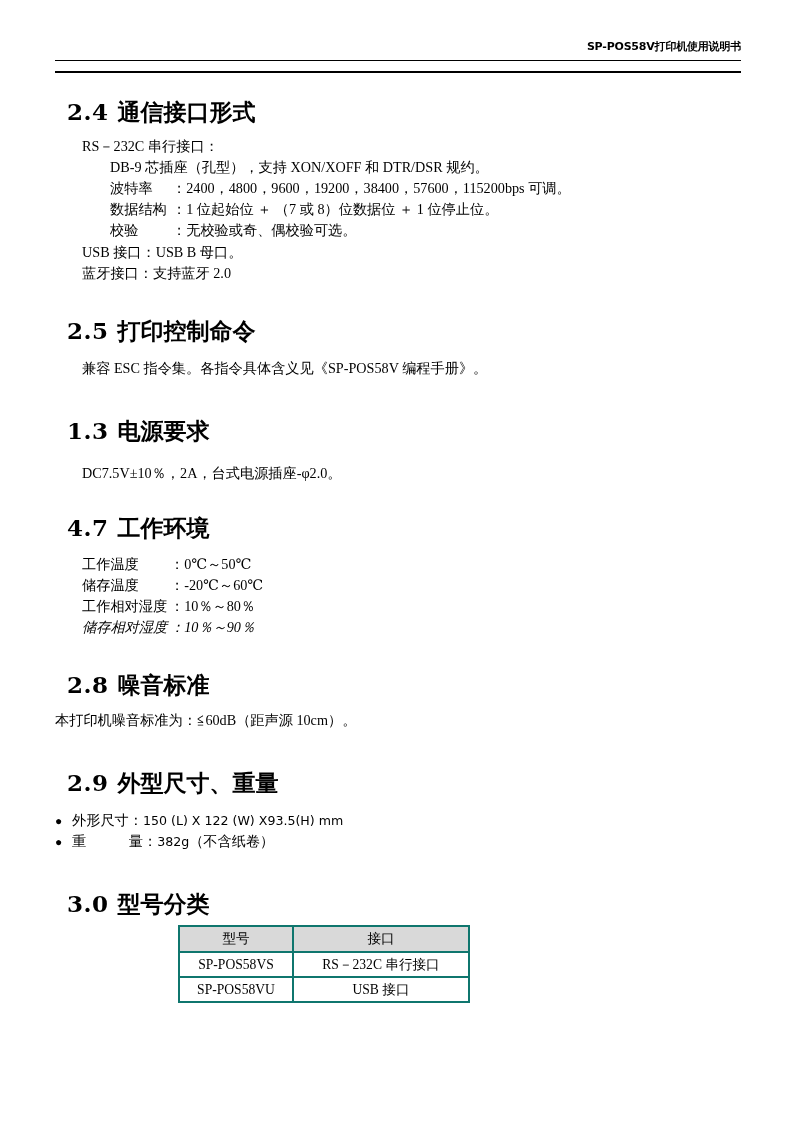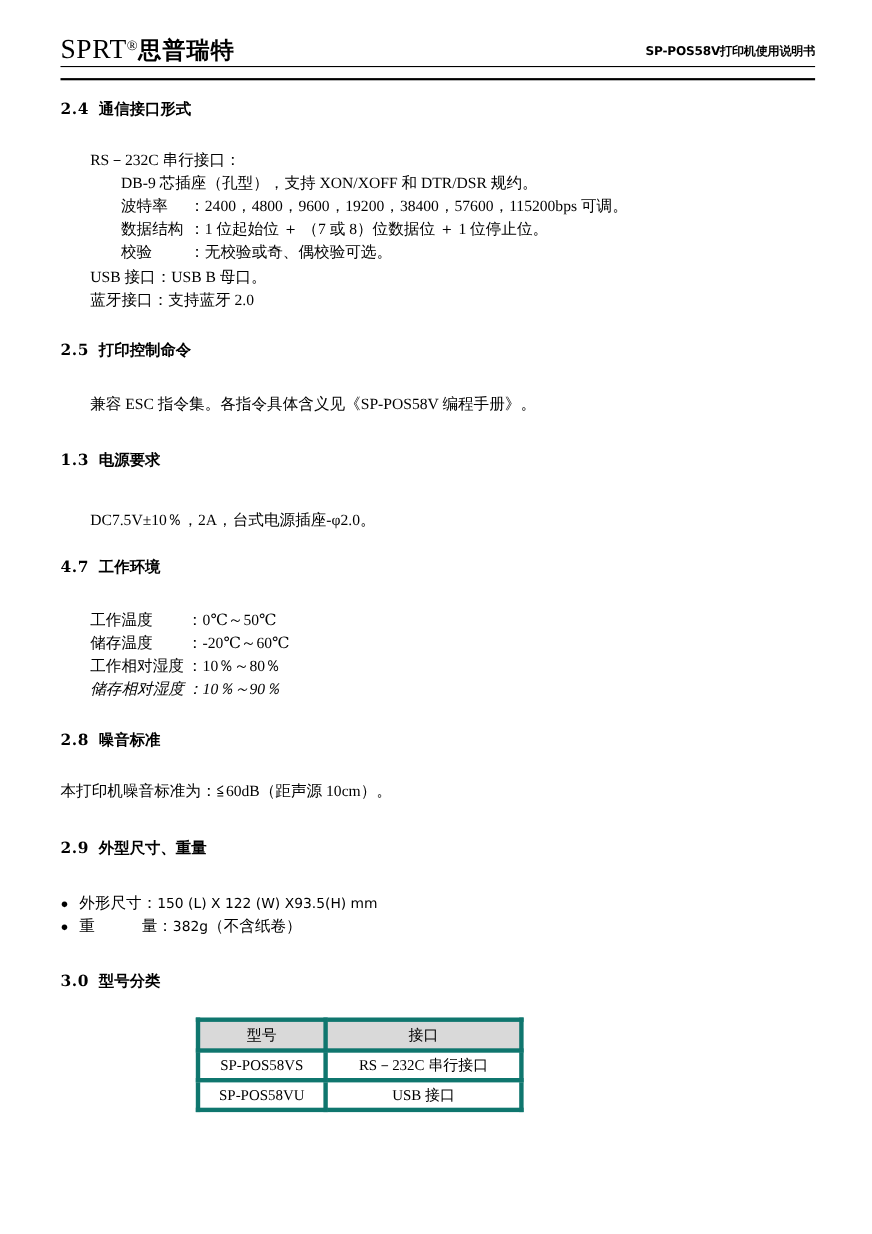"SPRT®思普瑞特" div.logo { html: <div> <span>SPRT</span><span>®</span><span>思普瑞特</span> </div> -> none }
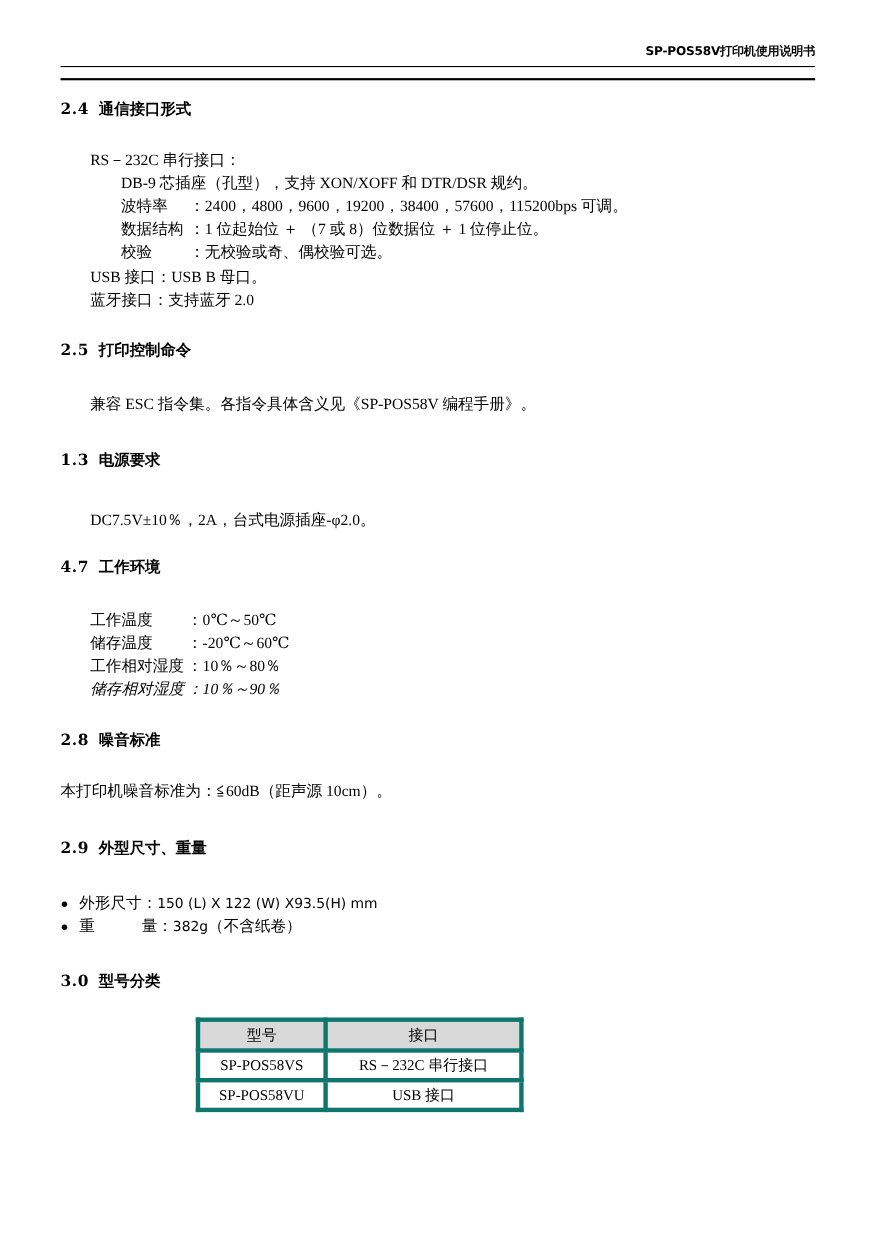"2.4 通信接口形式" h2.sec { font-size: 14px -> 23px; margin: 0 -> 12px }
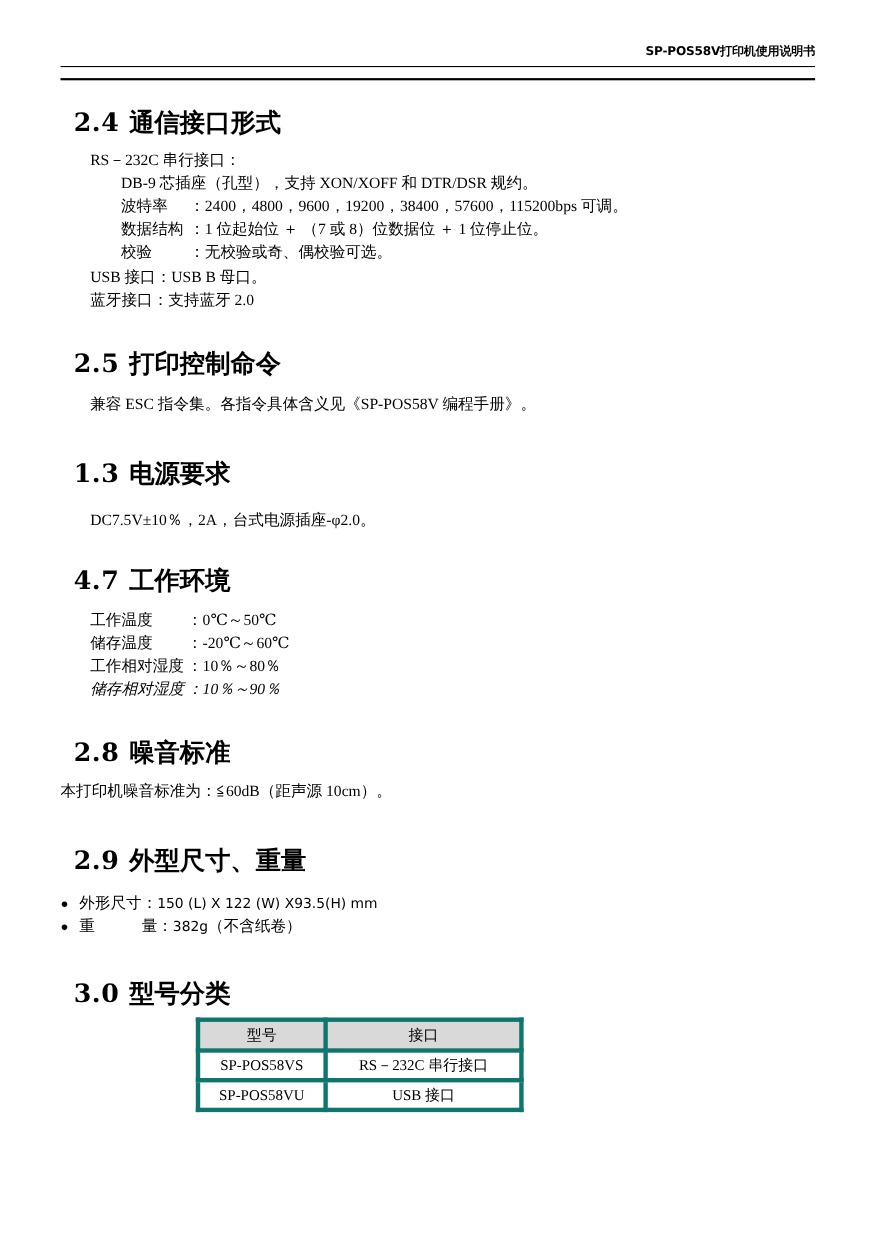"型号" table.models td, table.models th { border: 4px solid #0f766e -> 2px solid #0f766e }
